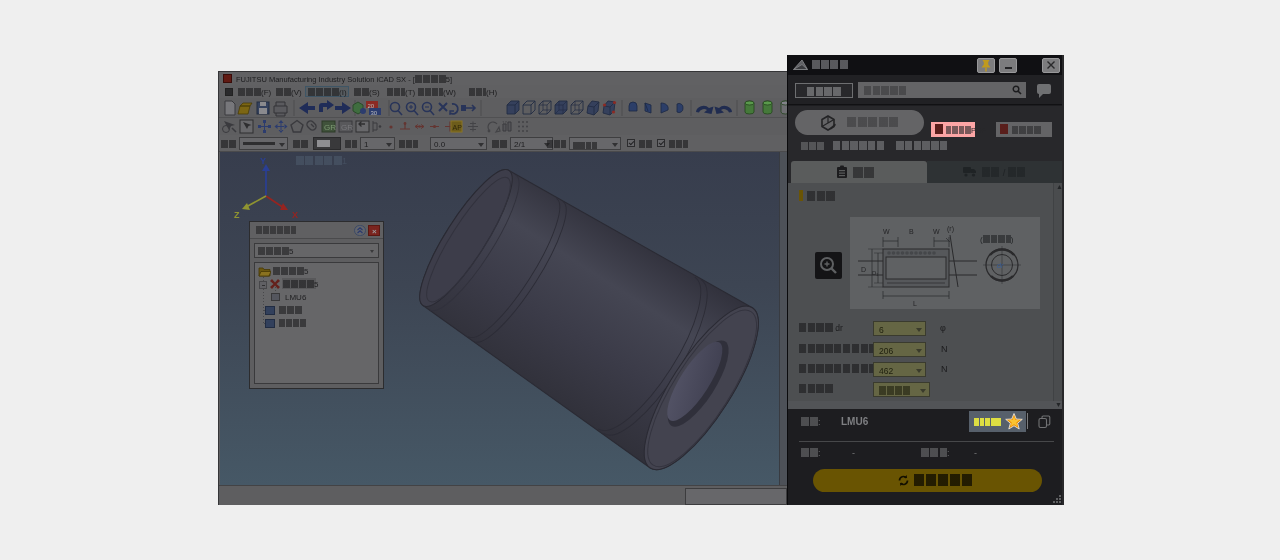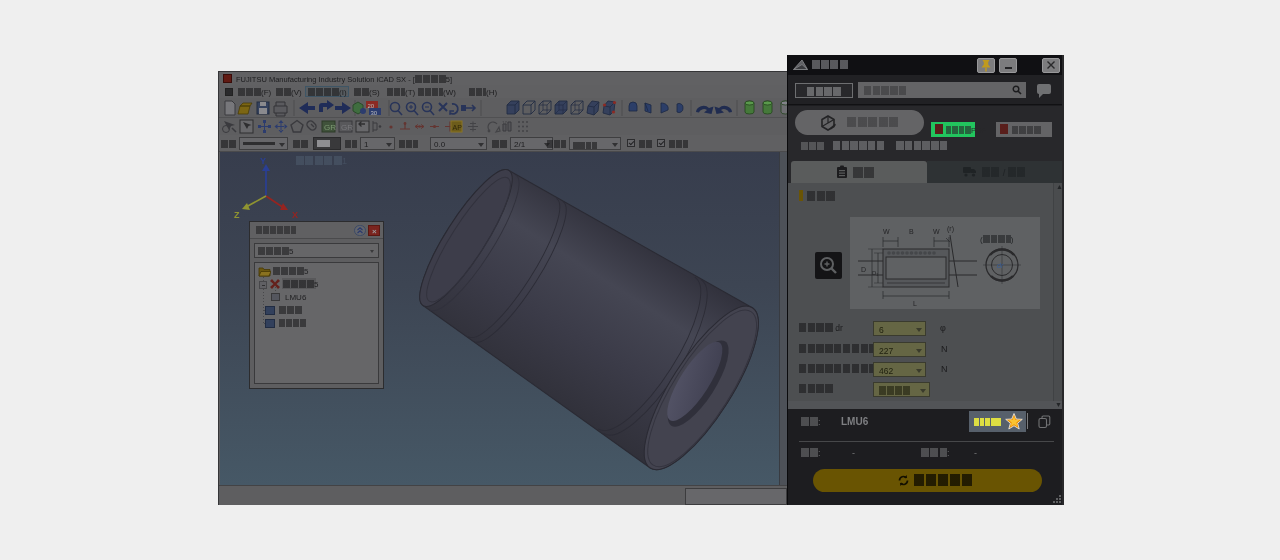"PDF" div.abs { background: #22c55e -> #fca5a5 }
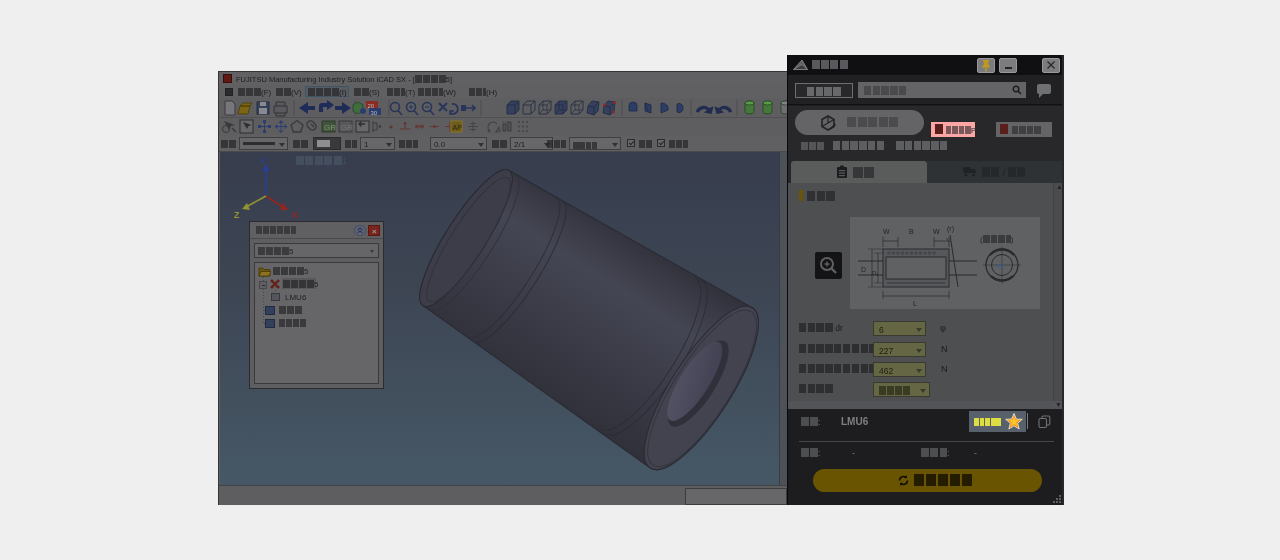"227" div.t { text: 227 -> 206 }
